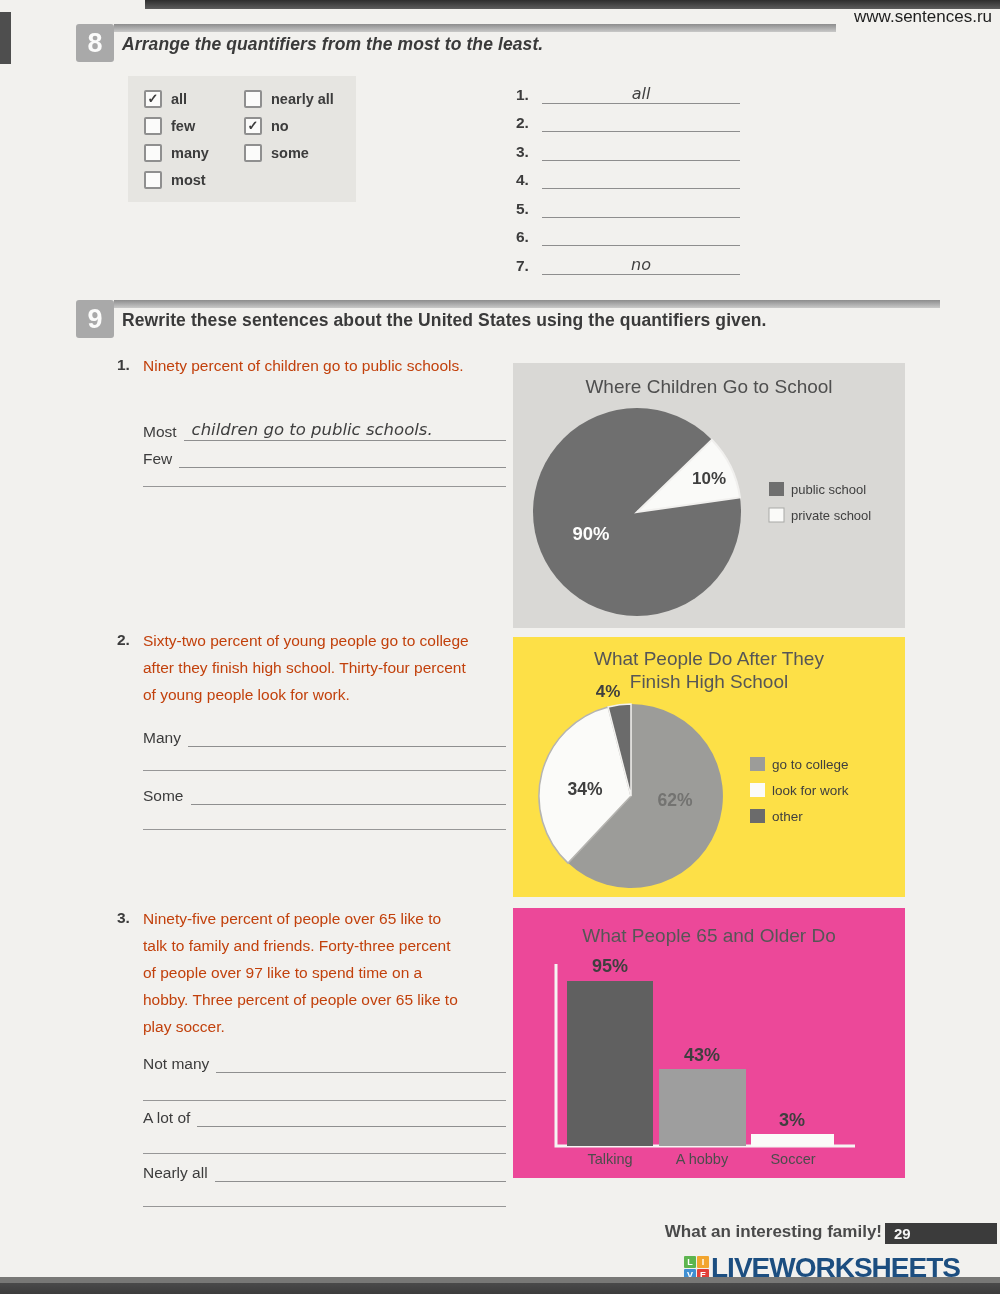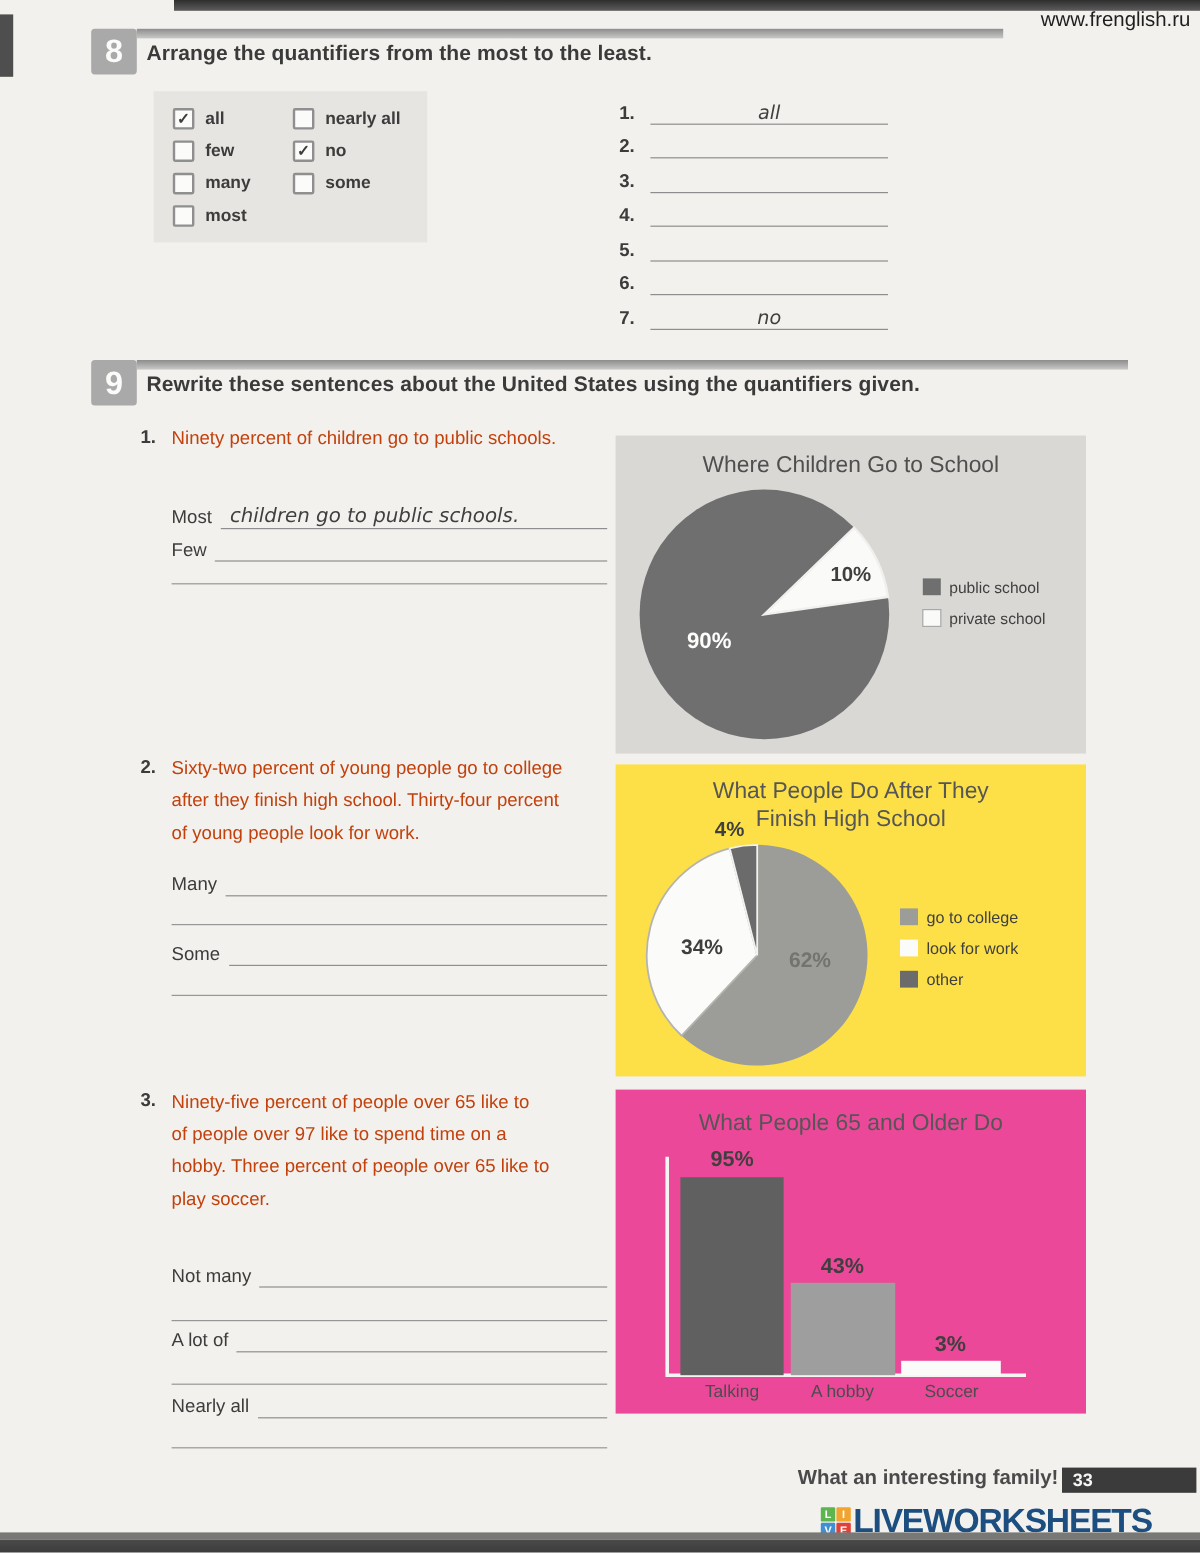"www.frenglish.ru" div.abs { text: www.frenglish.ru -> www.sentences.ru }
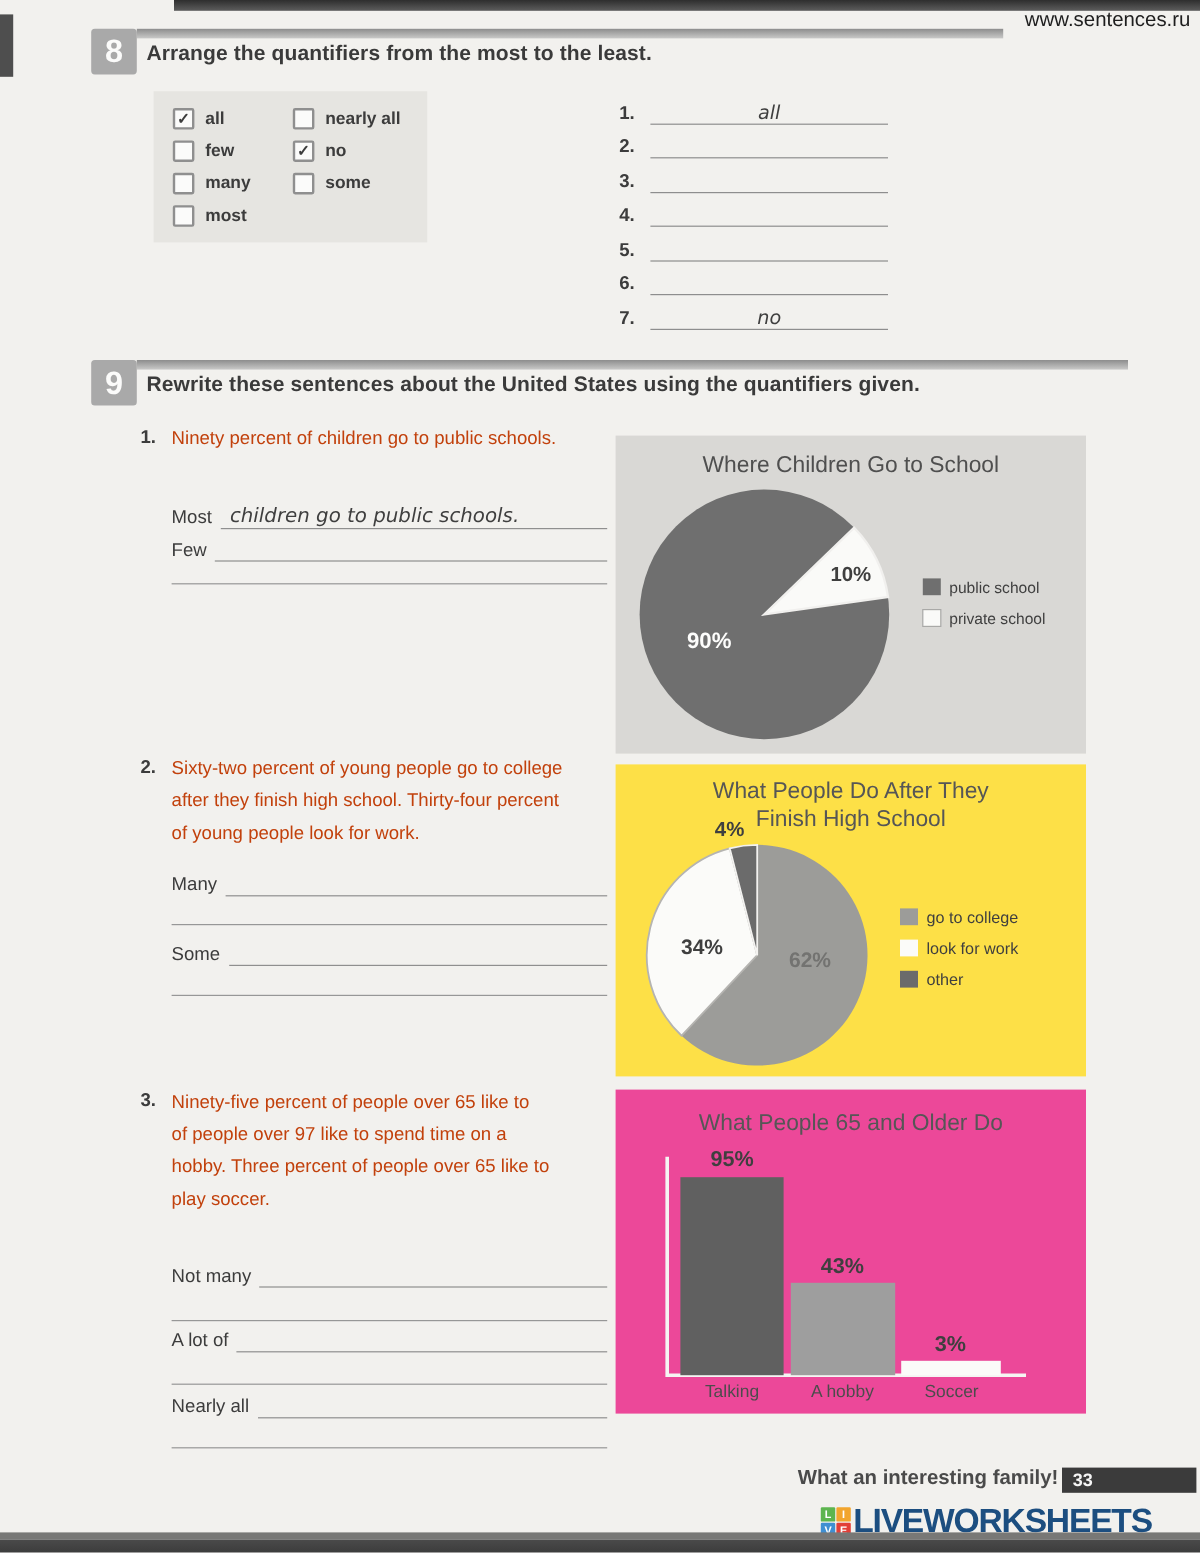"Arrange the quantifiers from the" div.abs { font-style: none -> italic }
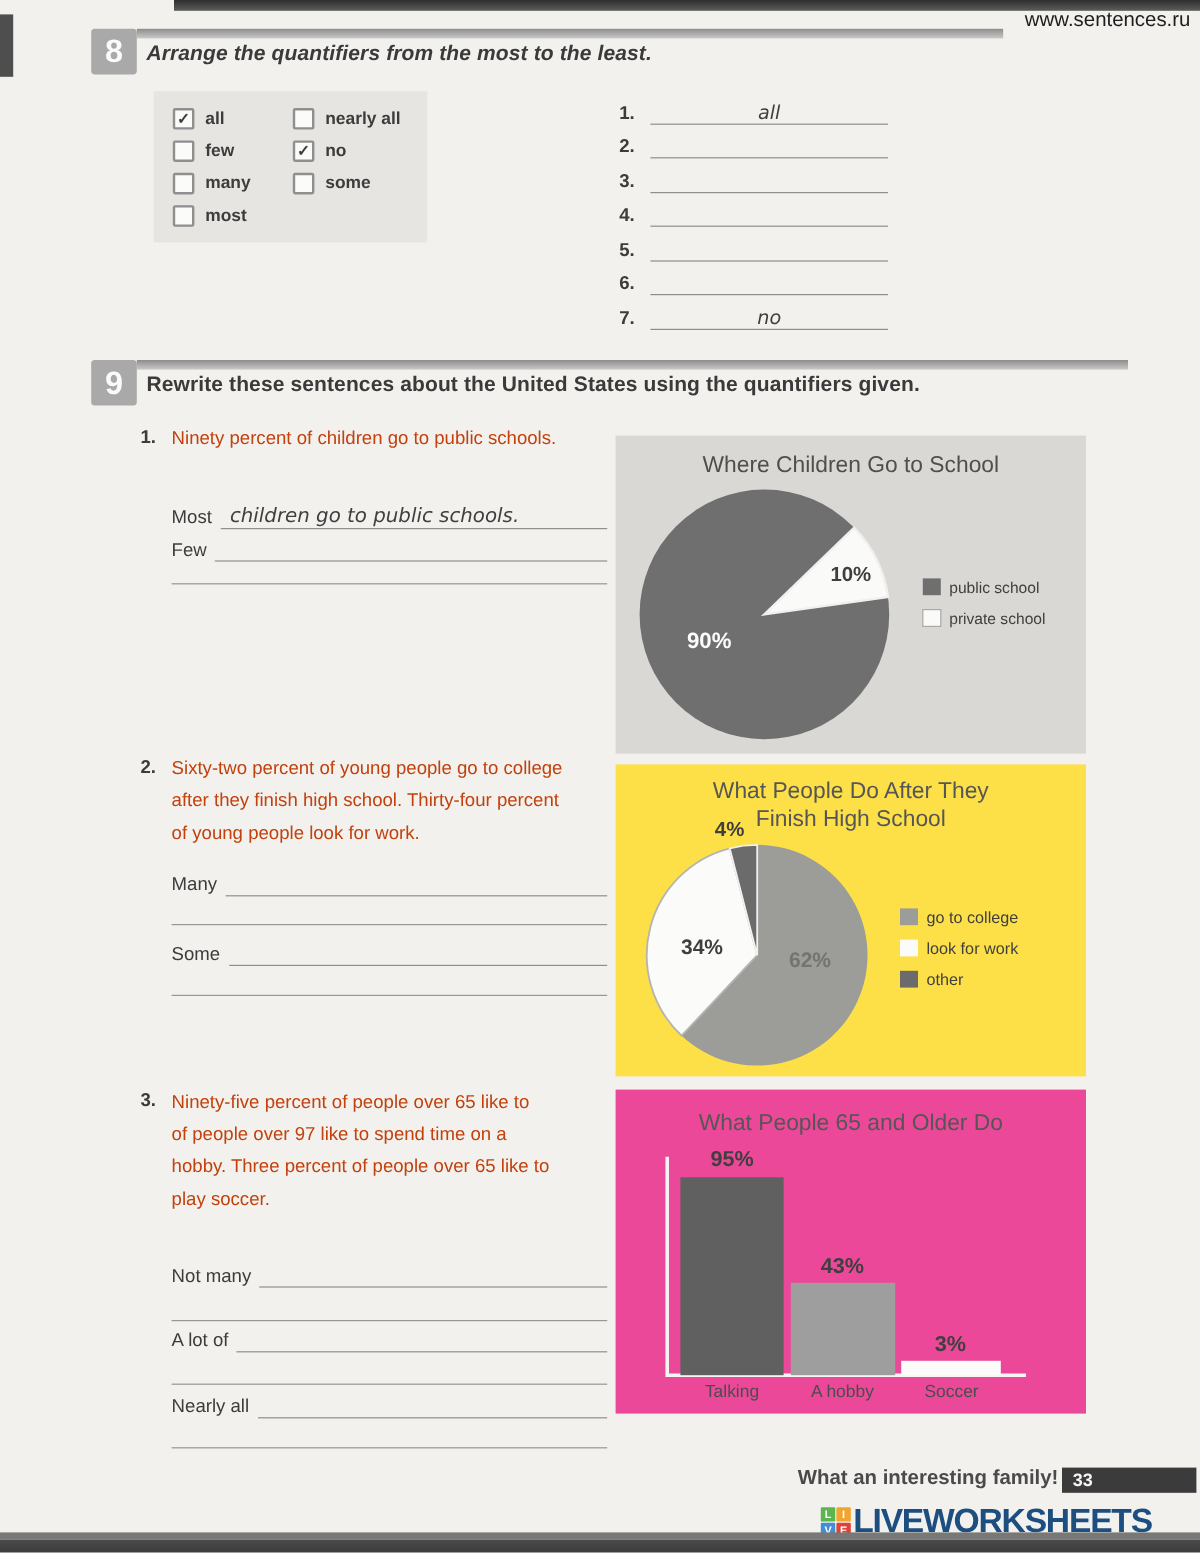"talk to family and friends." div { html: none -> <div>talk to family and friends. Forty-three percent</div> }
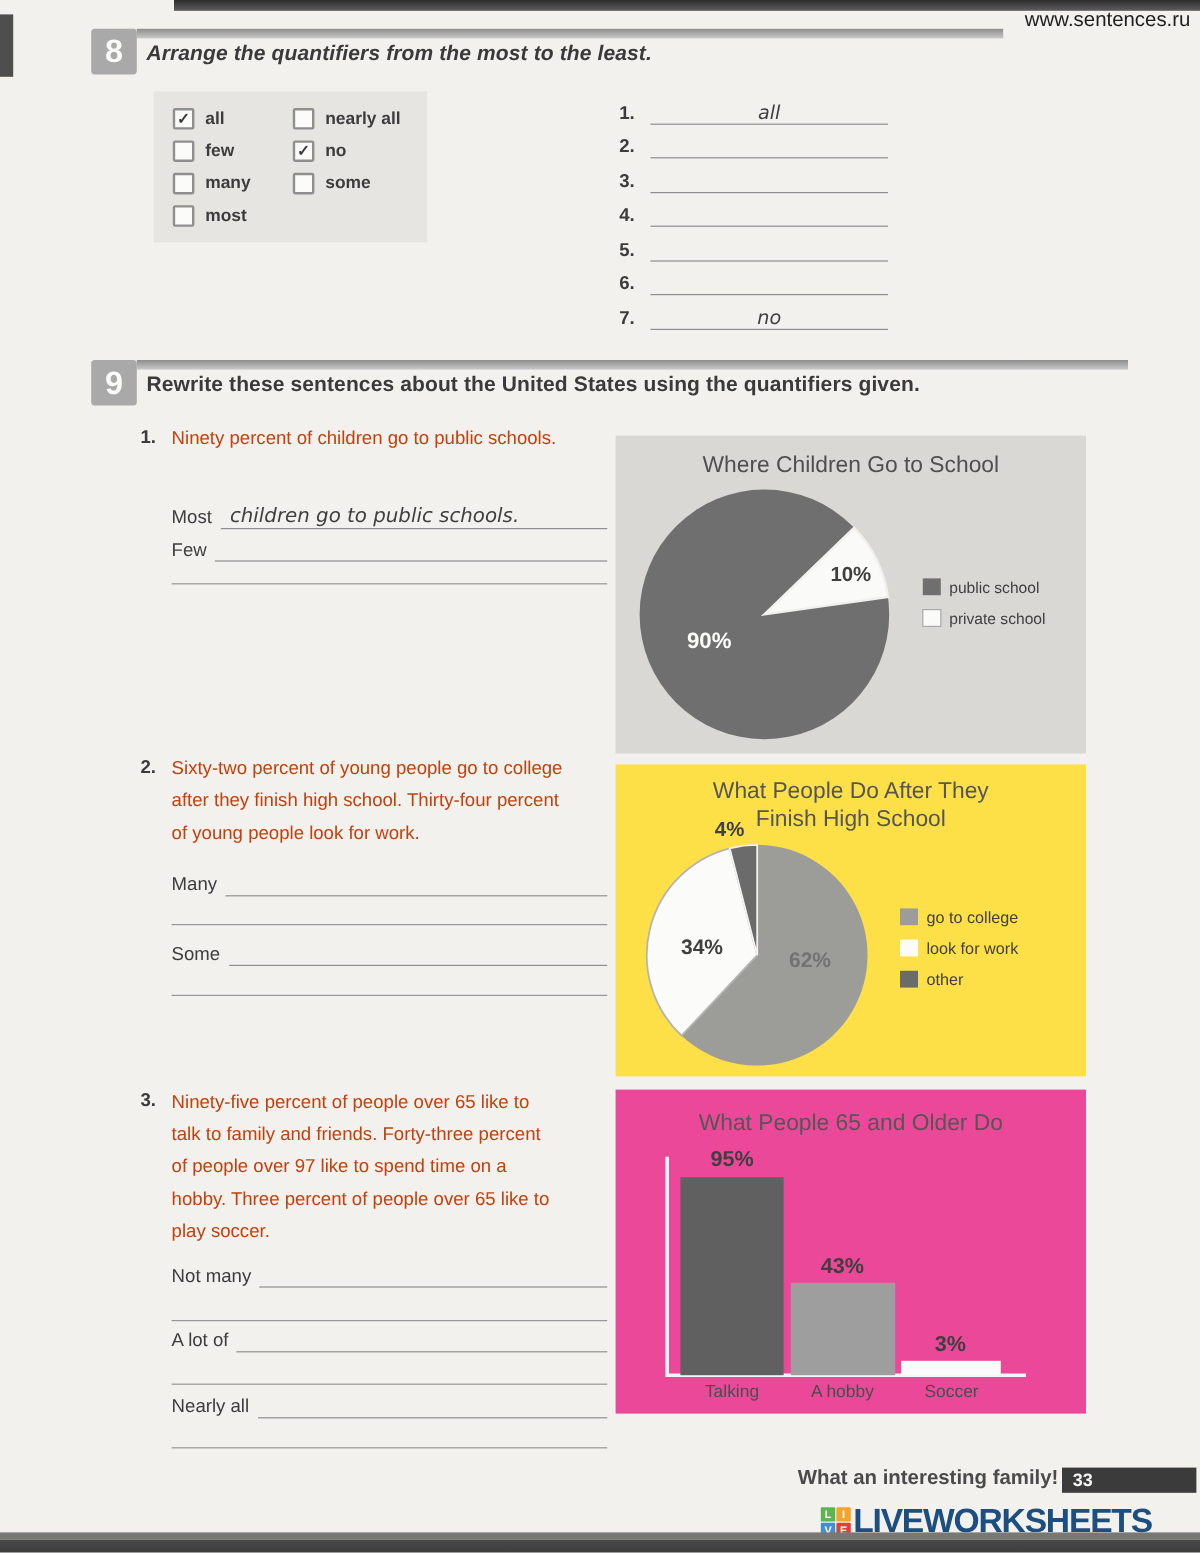"33" span { text: 33 -> 29 }
